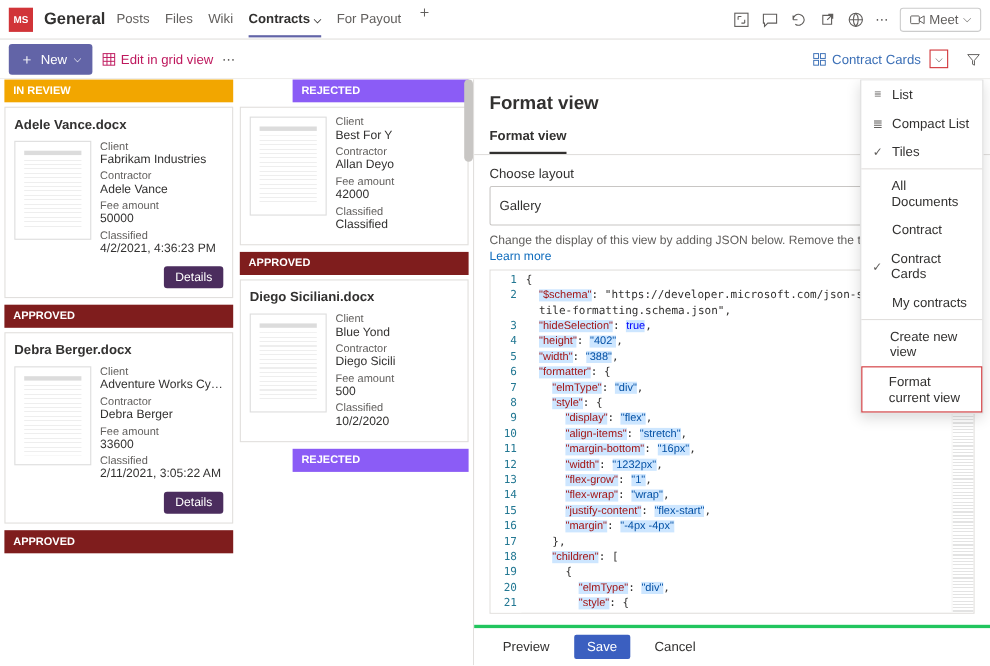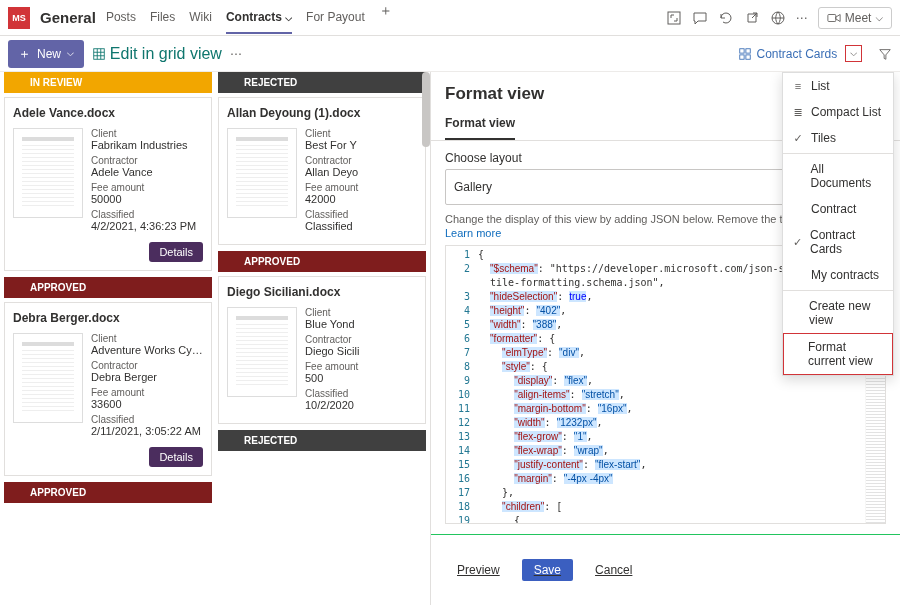"Edit in grid view" .edit-grid { align-items: center -> none; color: #0f766e -> #be185d; font-size: 16px -> 12px }
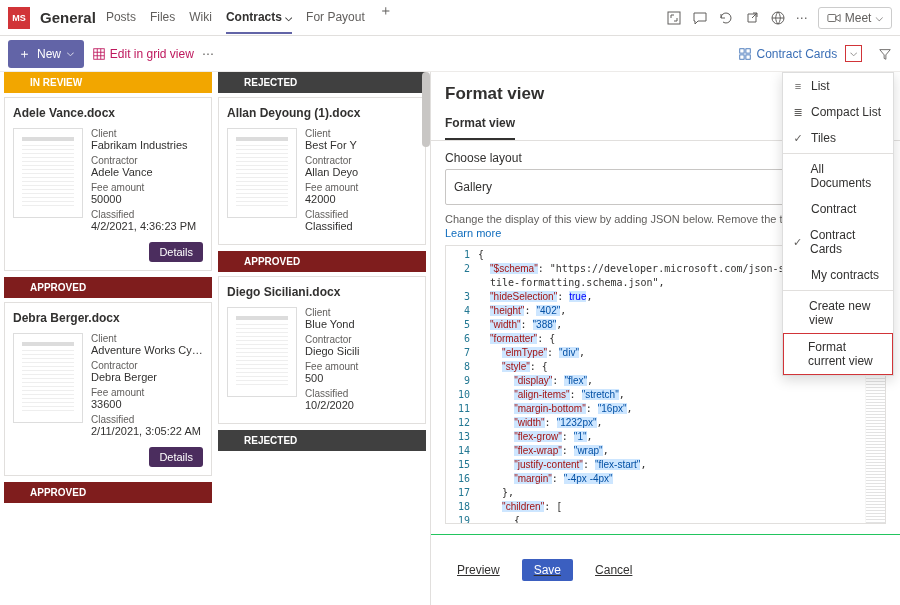"IN REVIEW" .col-header { padding: 5px 26px -> 5px 8px }
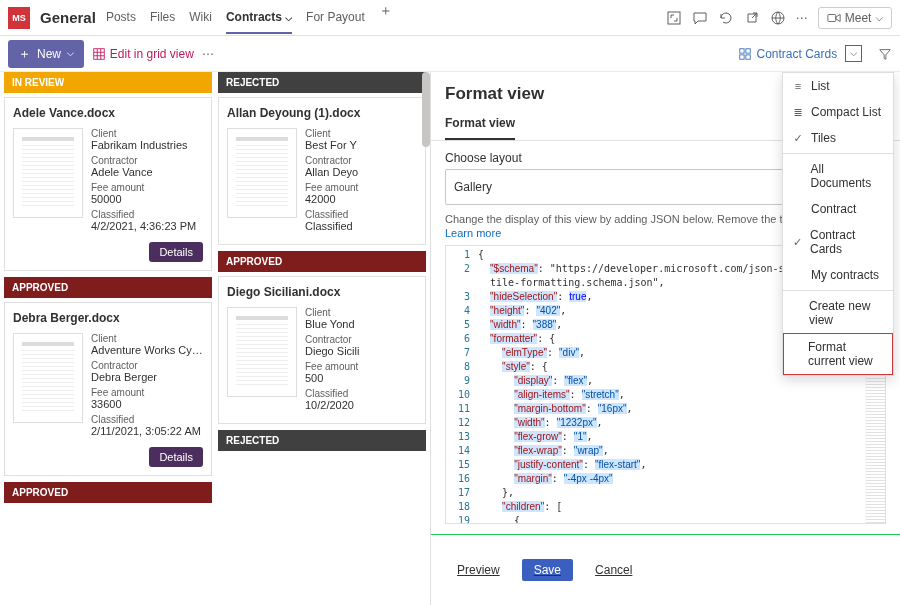"REJECTED" .col-header.rejected { background: #404040 -> #8b5cf6; margin-left: none -> 48px }
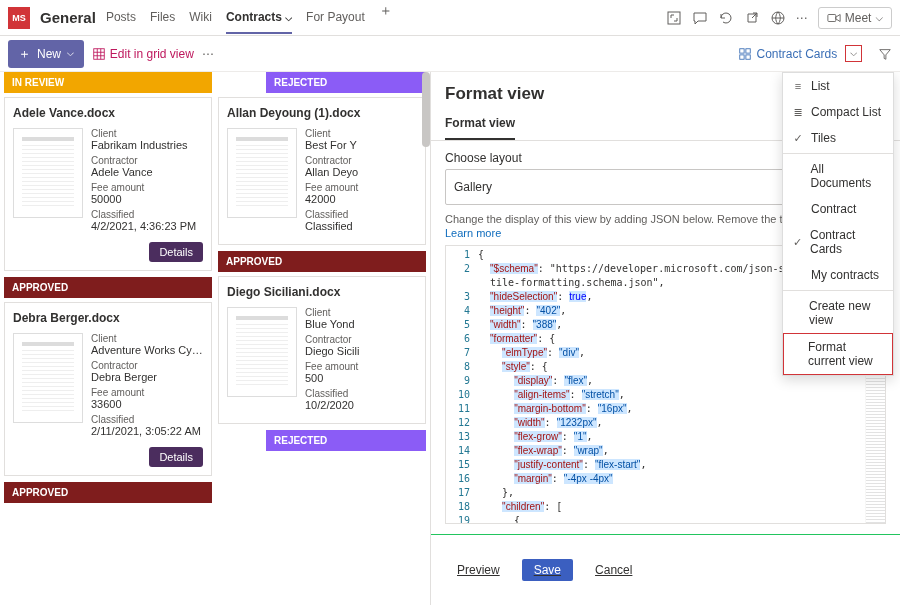"Allan Deyoung (1).docx" div.card-title { html: <div>Allan Deyoung (1).docx</div> -> none }
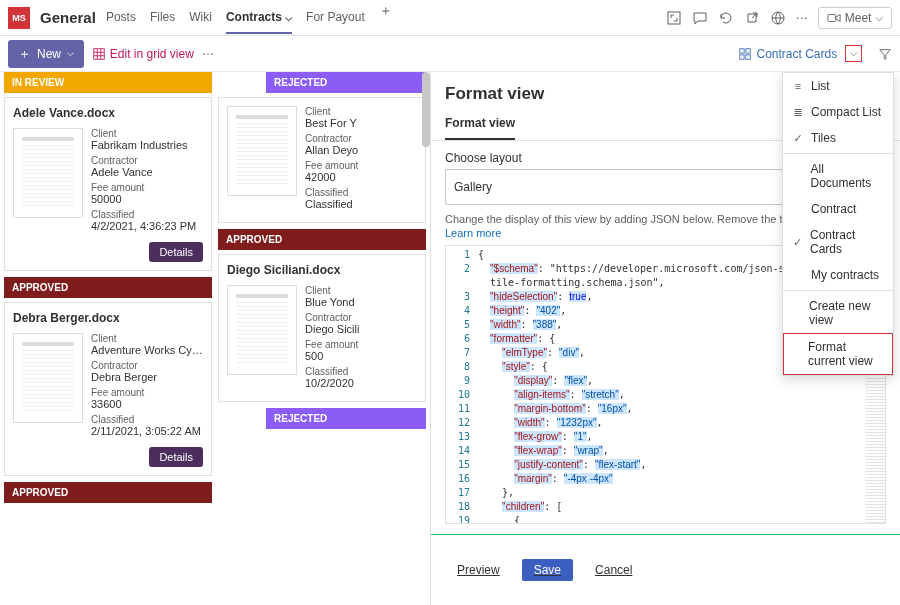"Preview" .panel-footer { border-top: 1px solid #22c55e -> 3px solid #22c55e; padding: 24px 14px -> 6px 14px; text-decoration: underline -> none }
